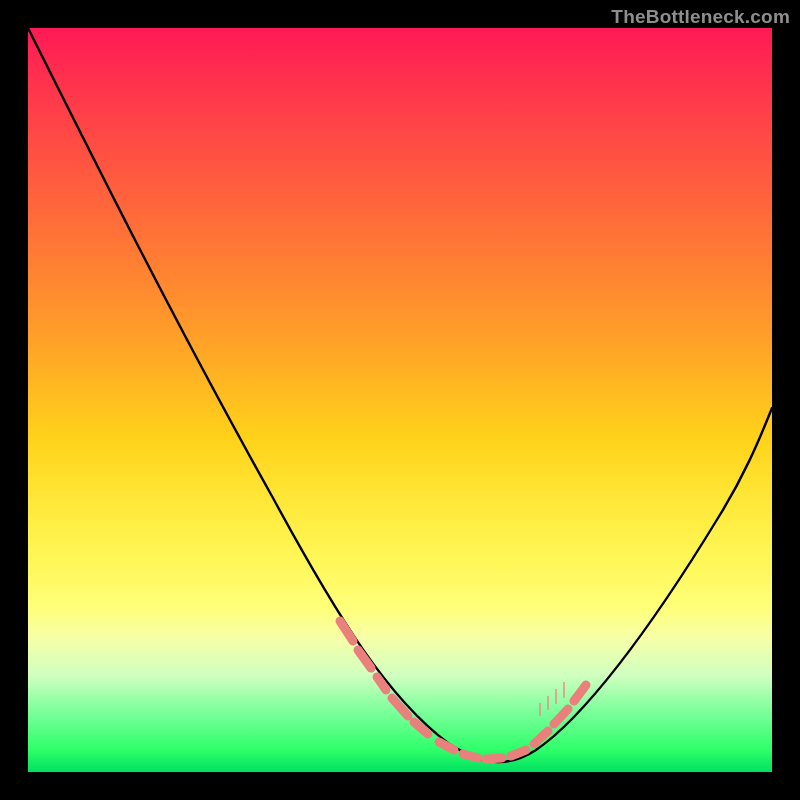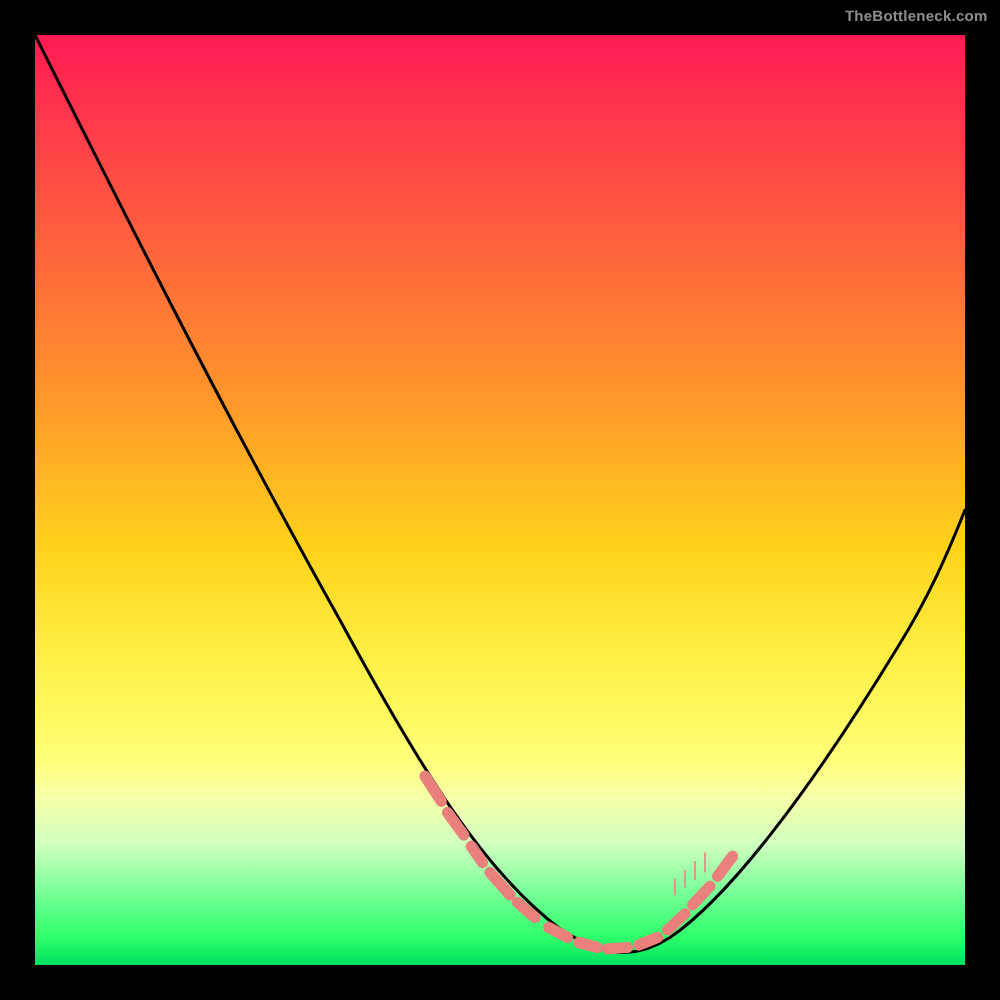"TheBottleneck.com" .watermark { font-size: 12px -> 19px }
